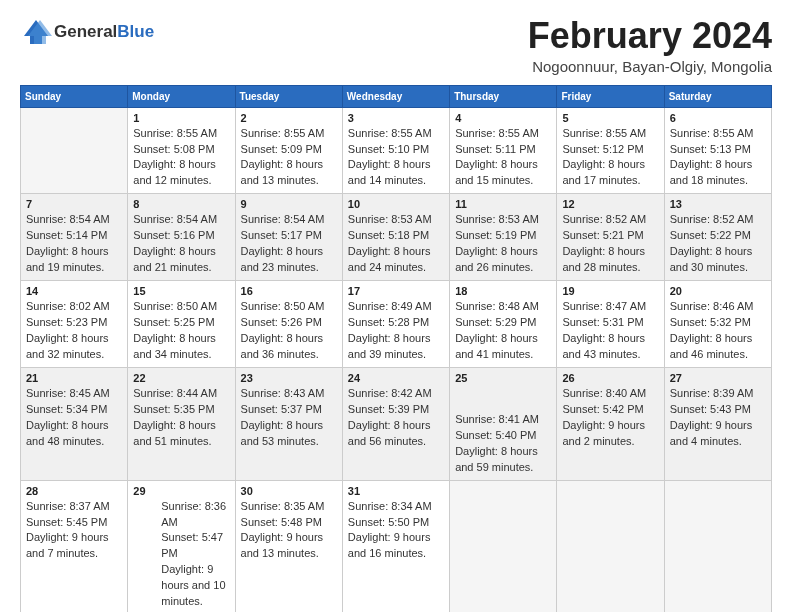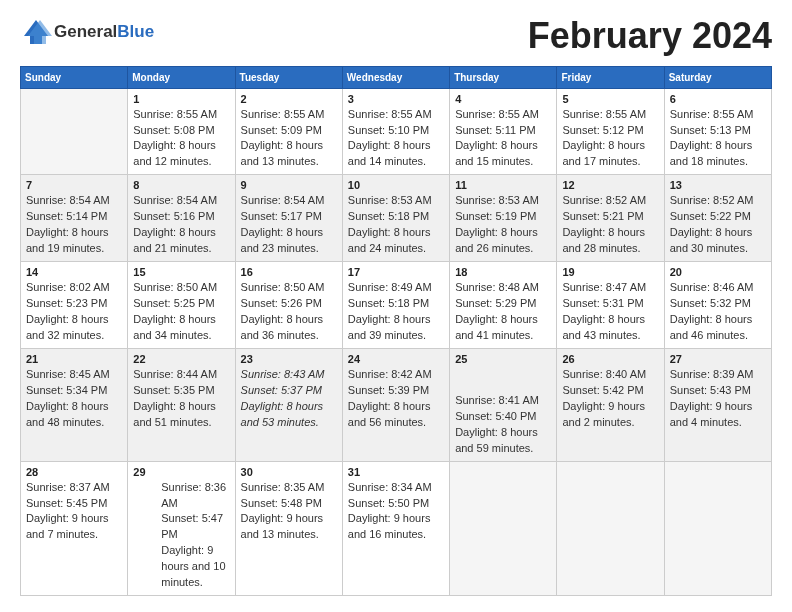"Nogoonnuur, Bayan-Olgiy, Mongolia" div.location { html: none -> <div>Nogoonnuur, Bayan-Olgiy, Mongolia</div> }
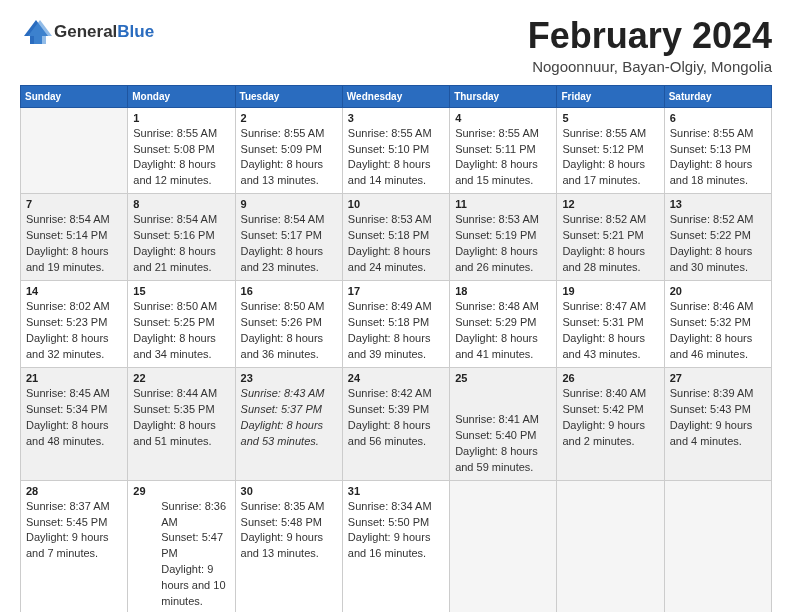"Sunrise: 8:49 AM" div.day-info { text: 5:18 -> 5:28 }
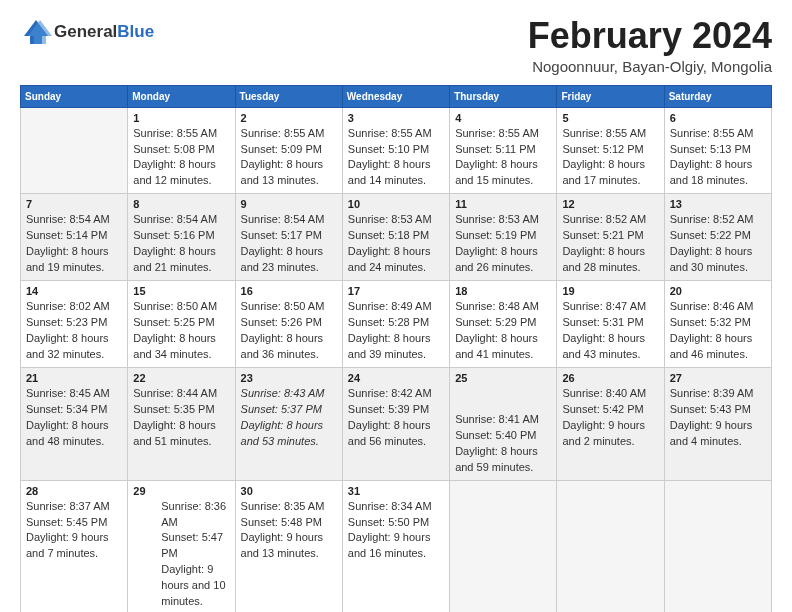"Sunrise: 8:43 AM" div.day-info { font-style: italic -> none }
